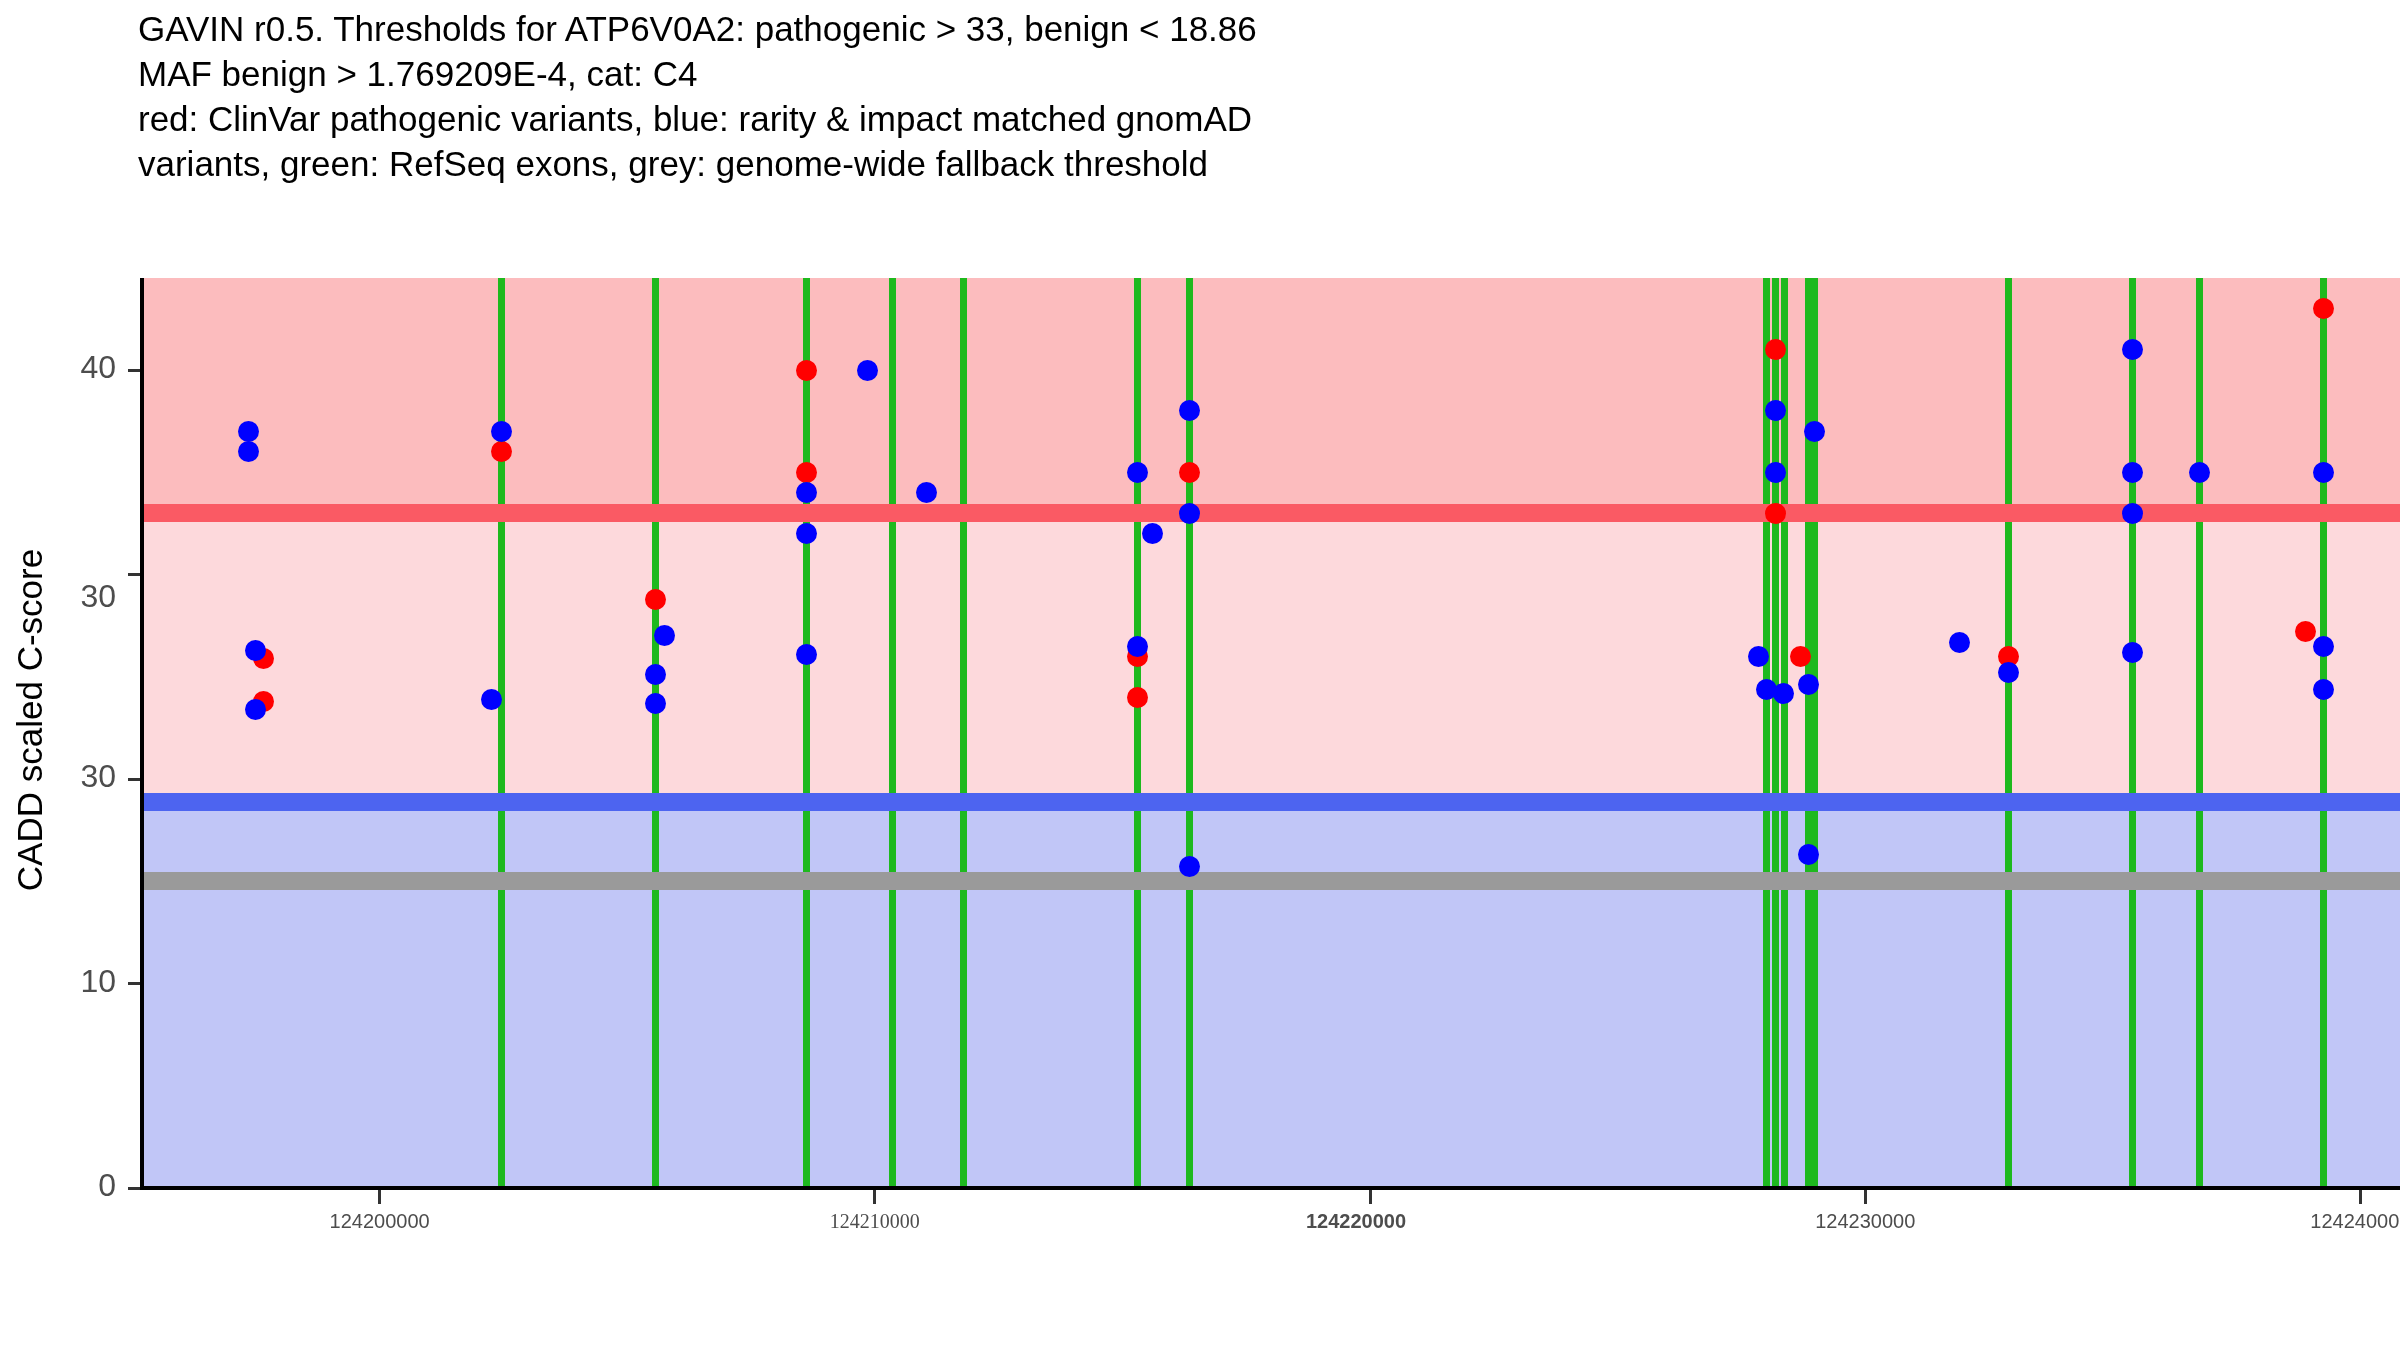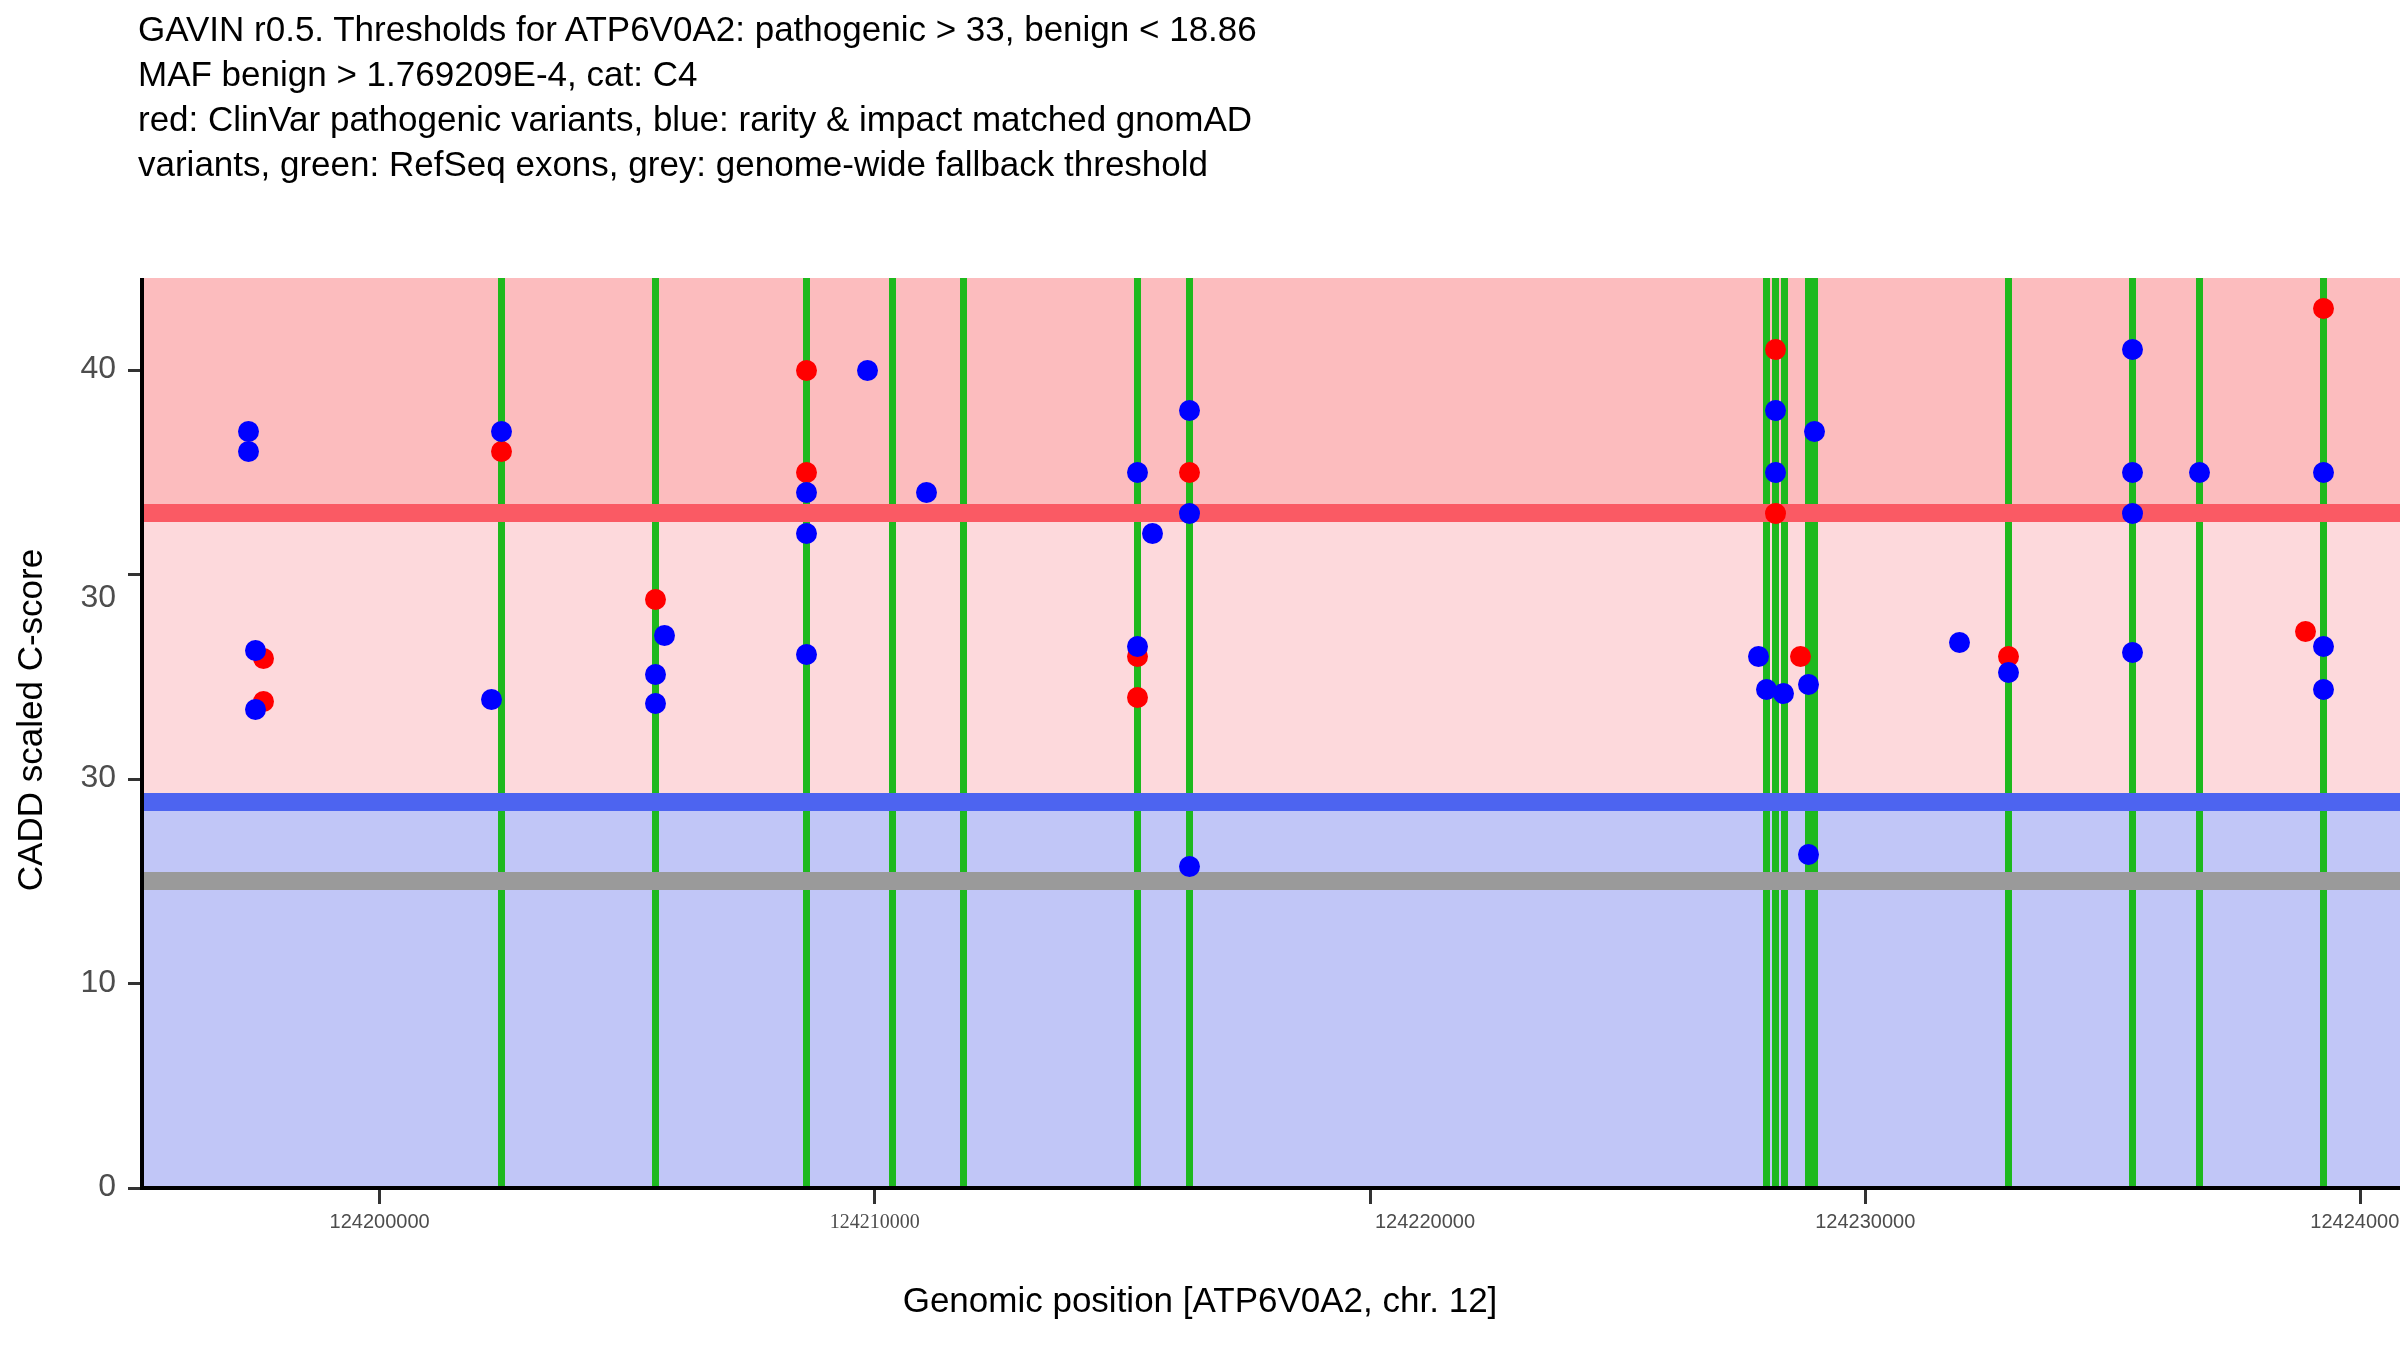"124220000" div.x-tick-label { font-weight: none -> bold; left: 1425px -> 1356px }
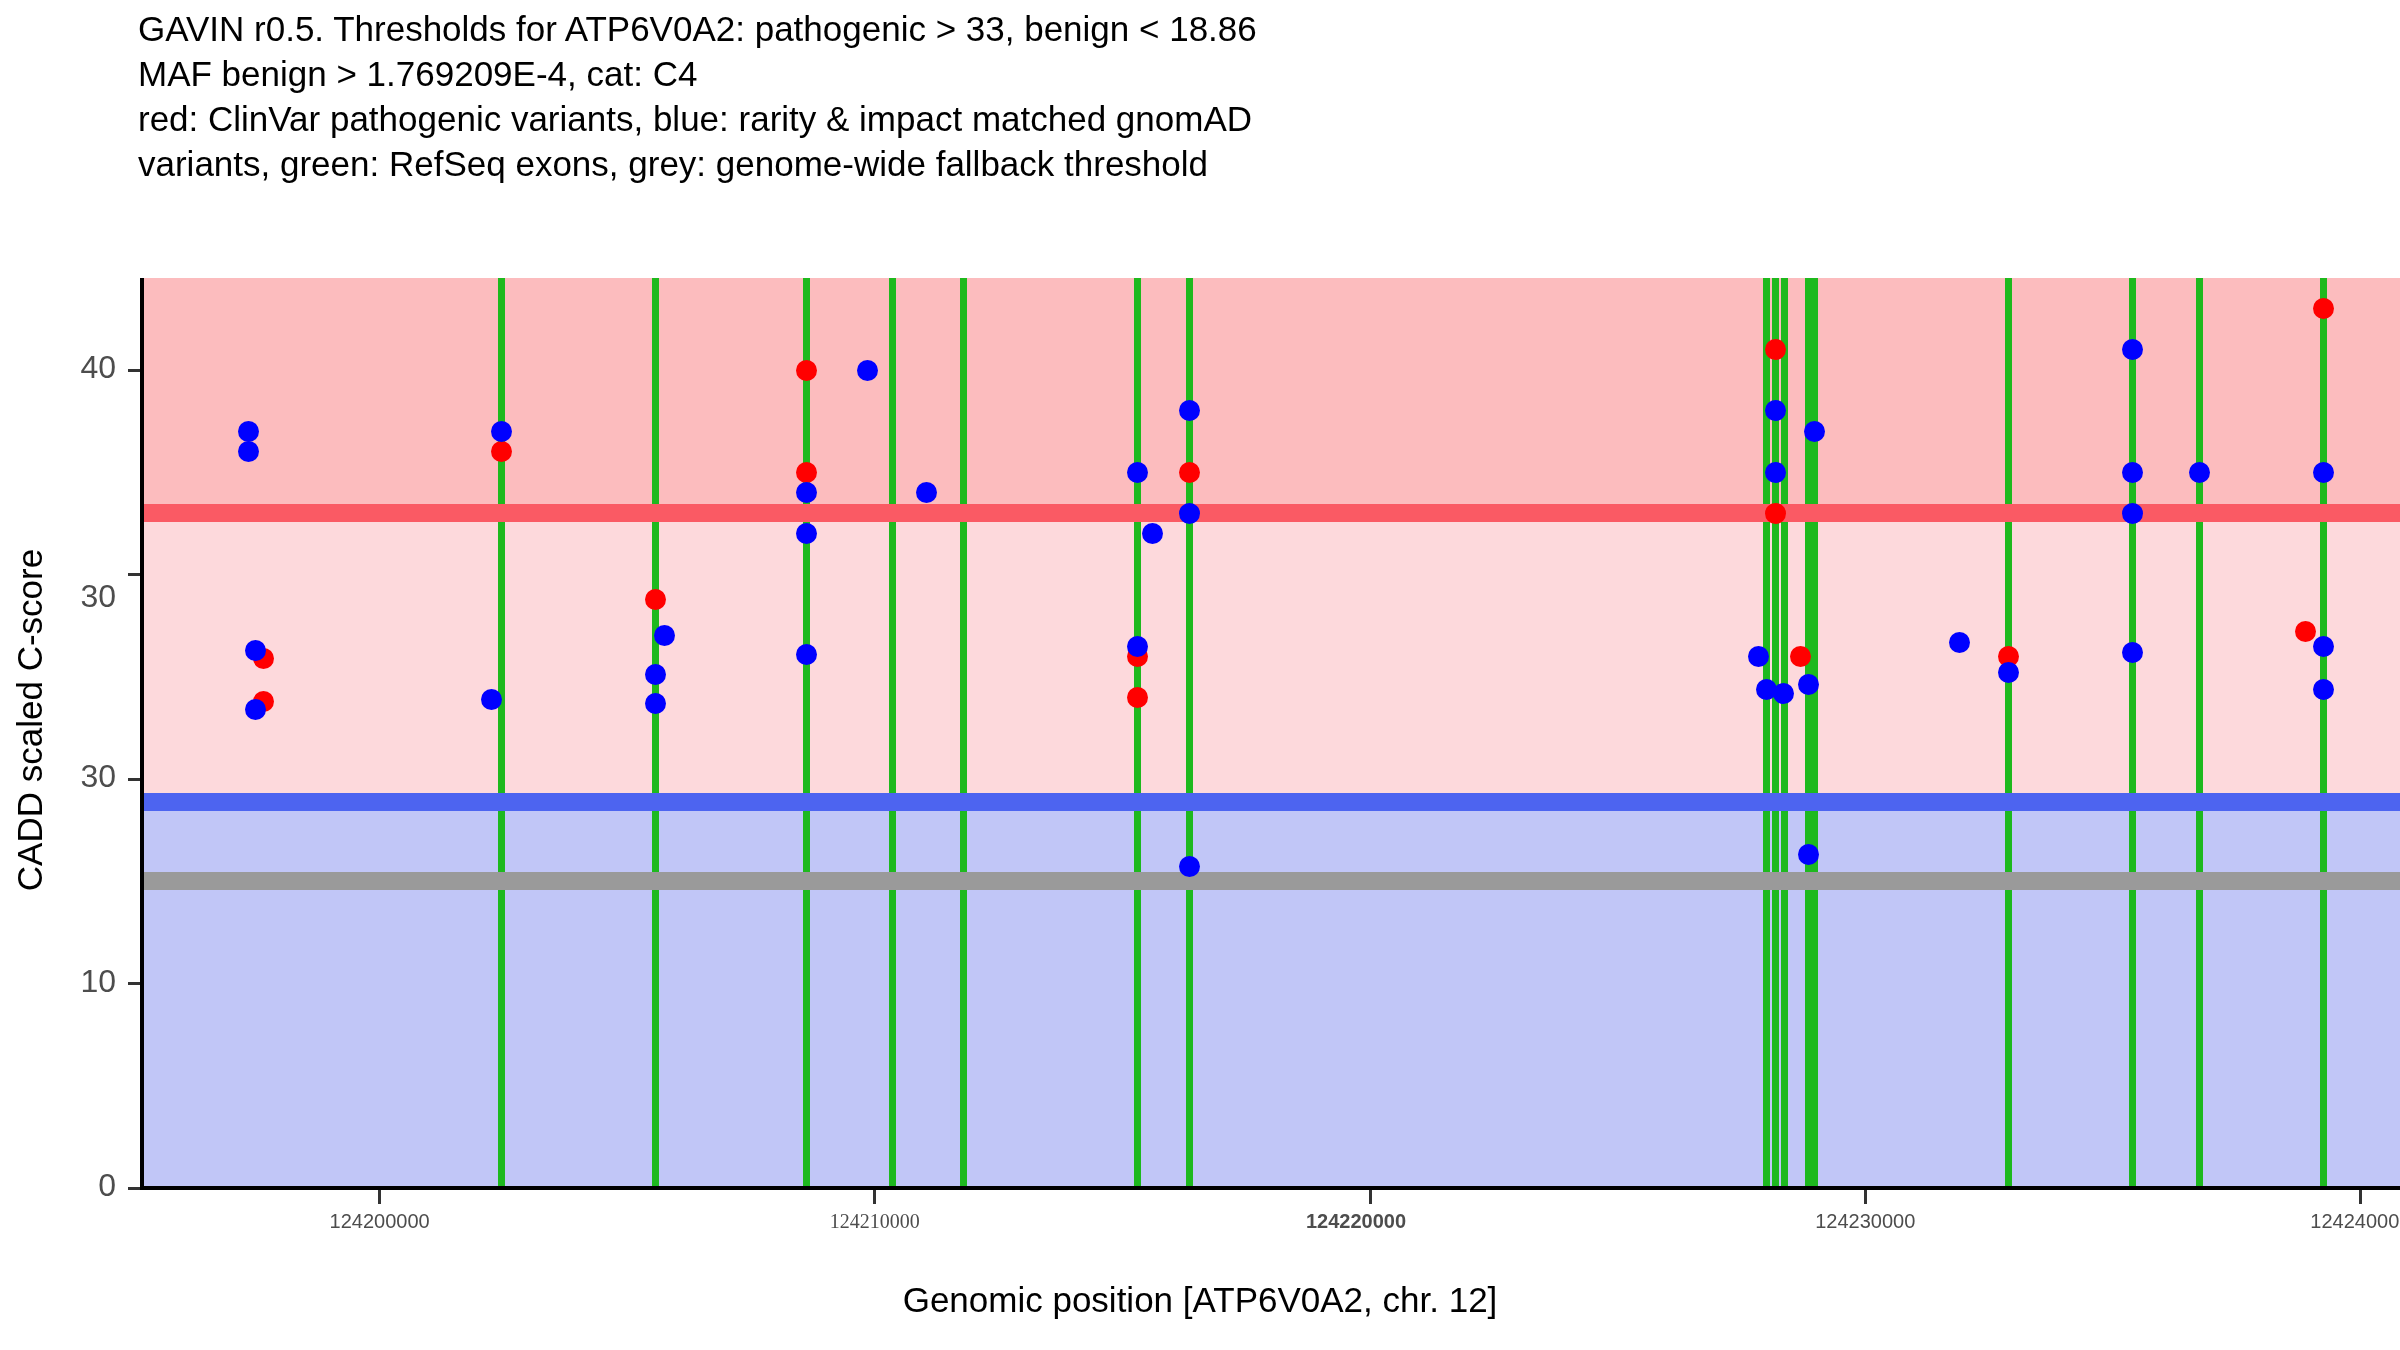"Genomic position [ATP6V0A2, chr. 12]" div { html: <div>Genomic position [ATP6V0A2, chr. 12]</div> -> none }
